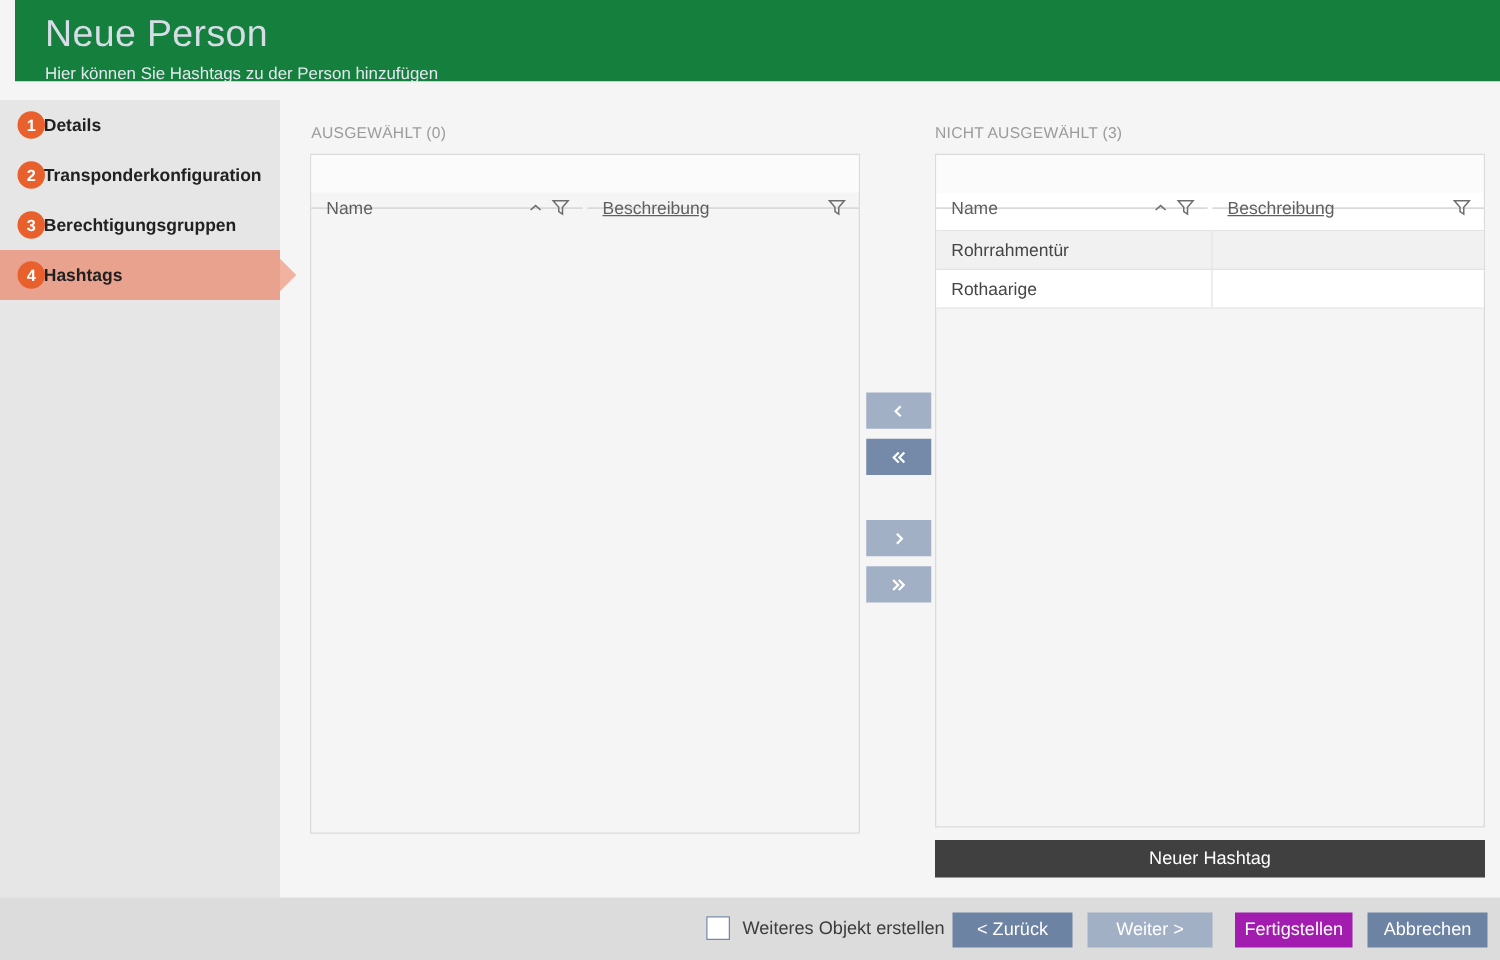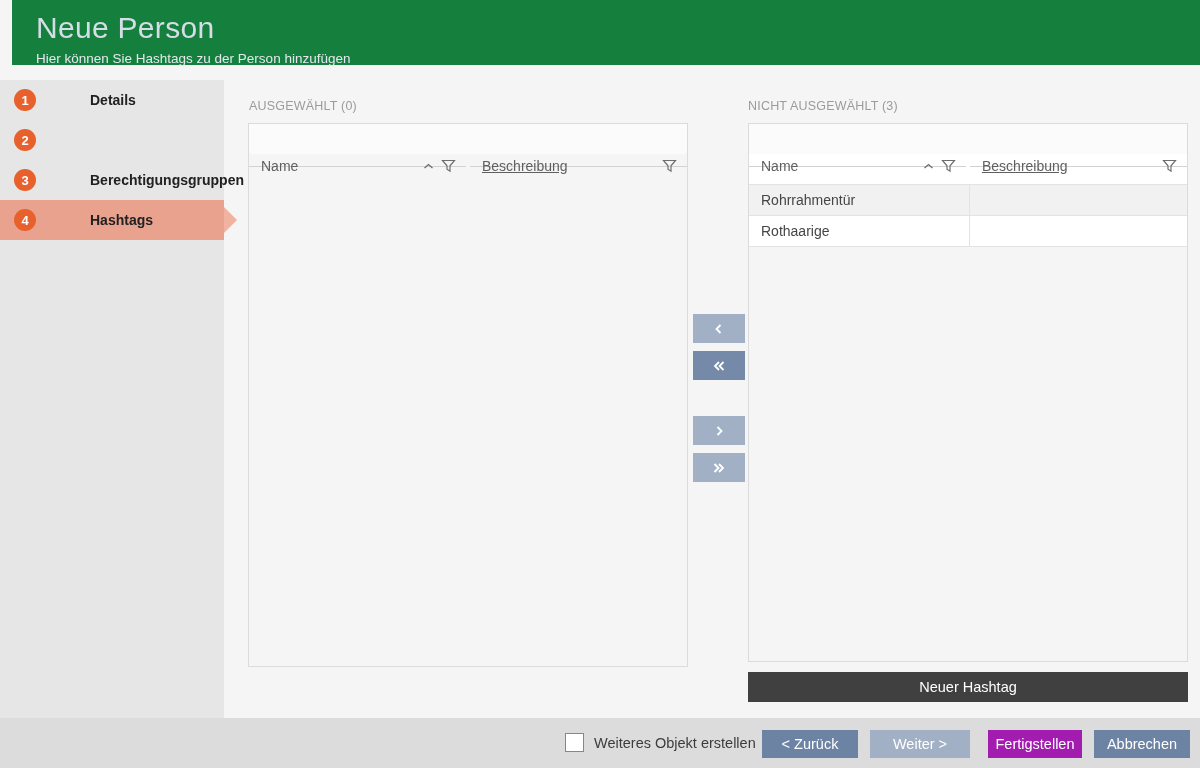"Details" .step-label { padding-left: 90px -> 35px }
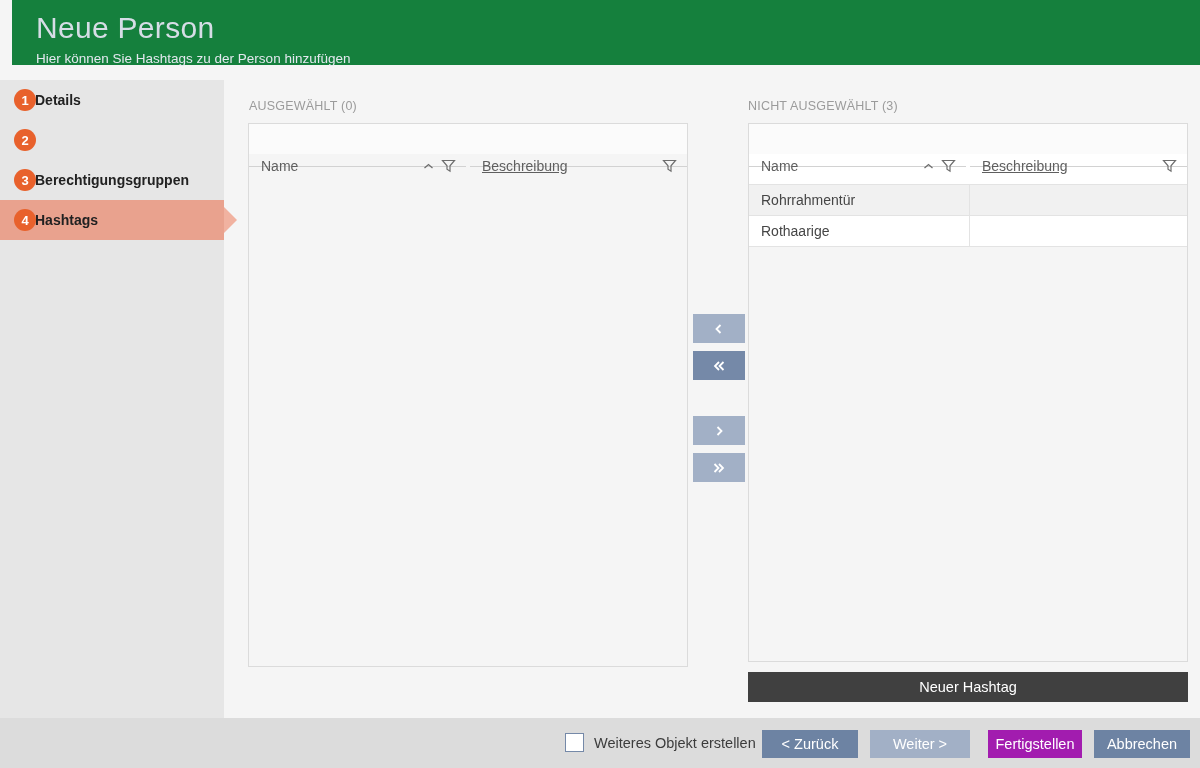"Transponderkonfiguration" span.step-label { html: none -> <span>Transponderkonfiguration</span> }
